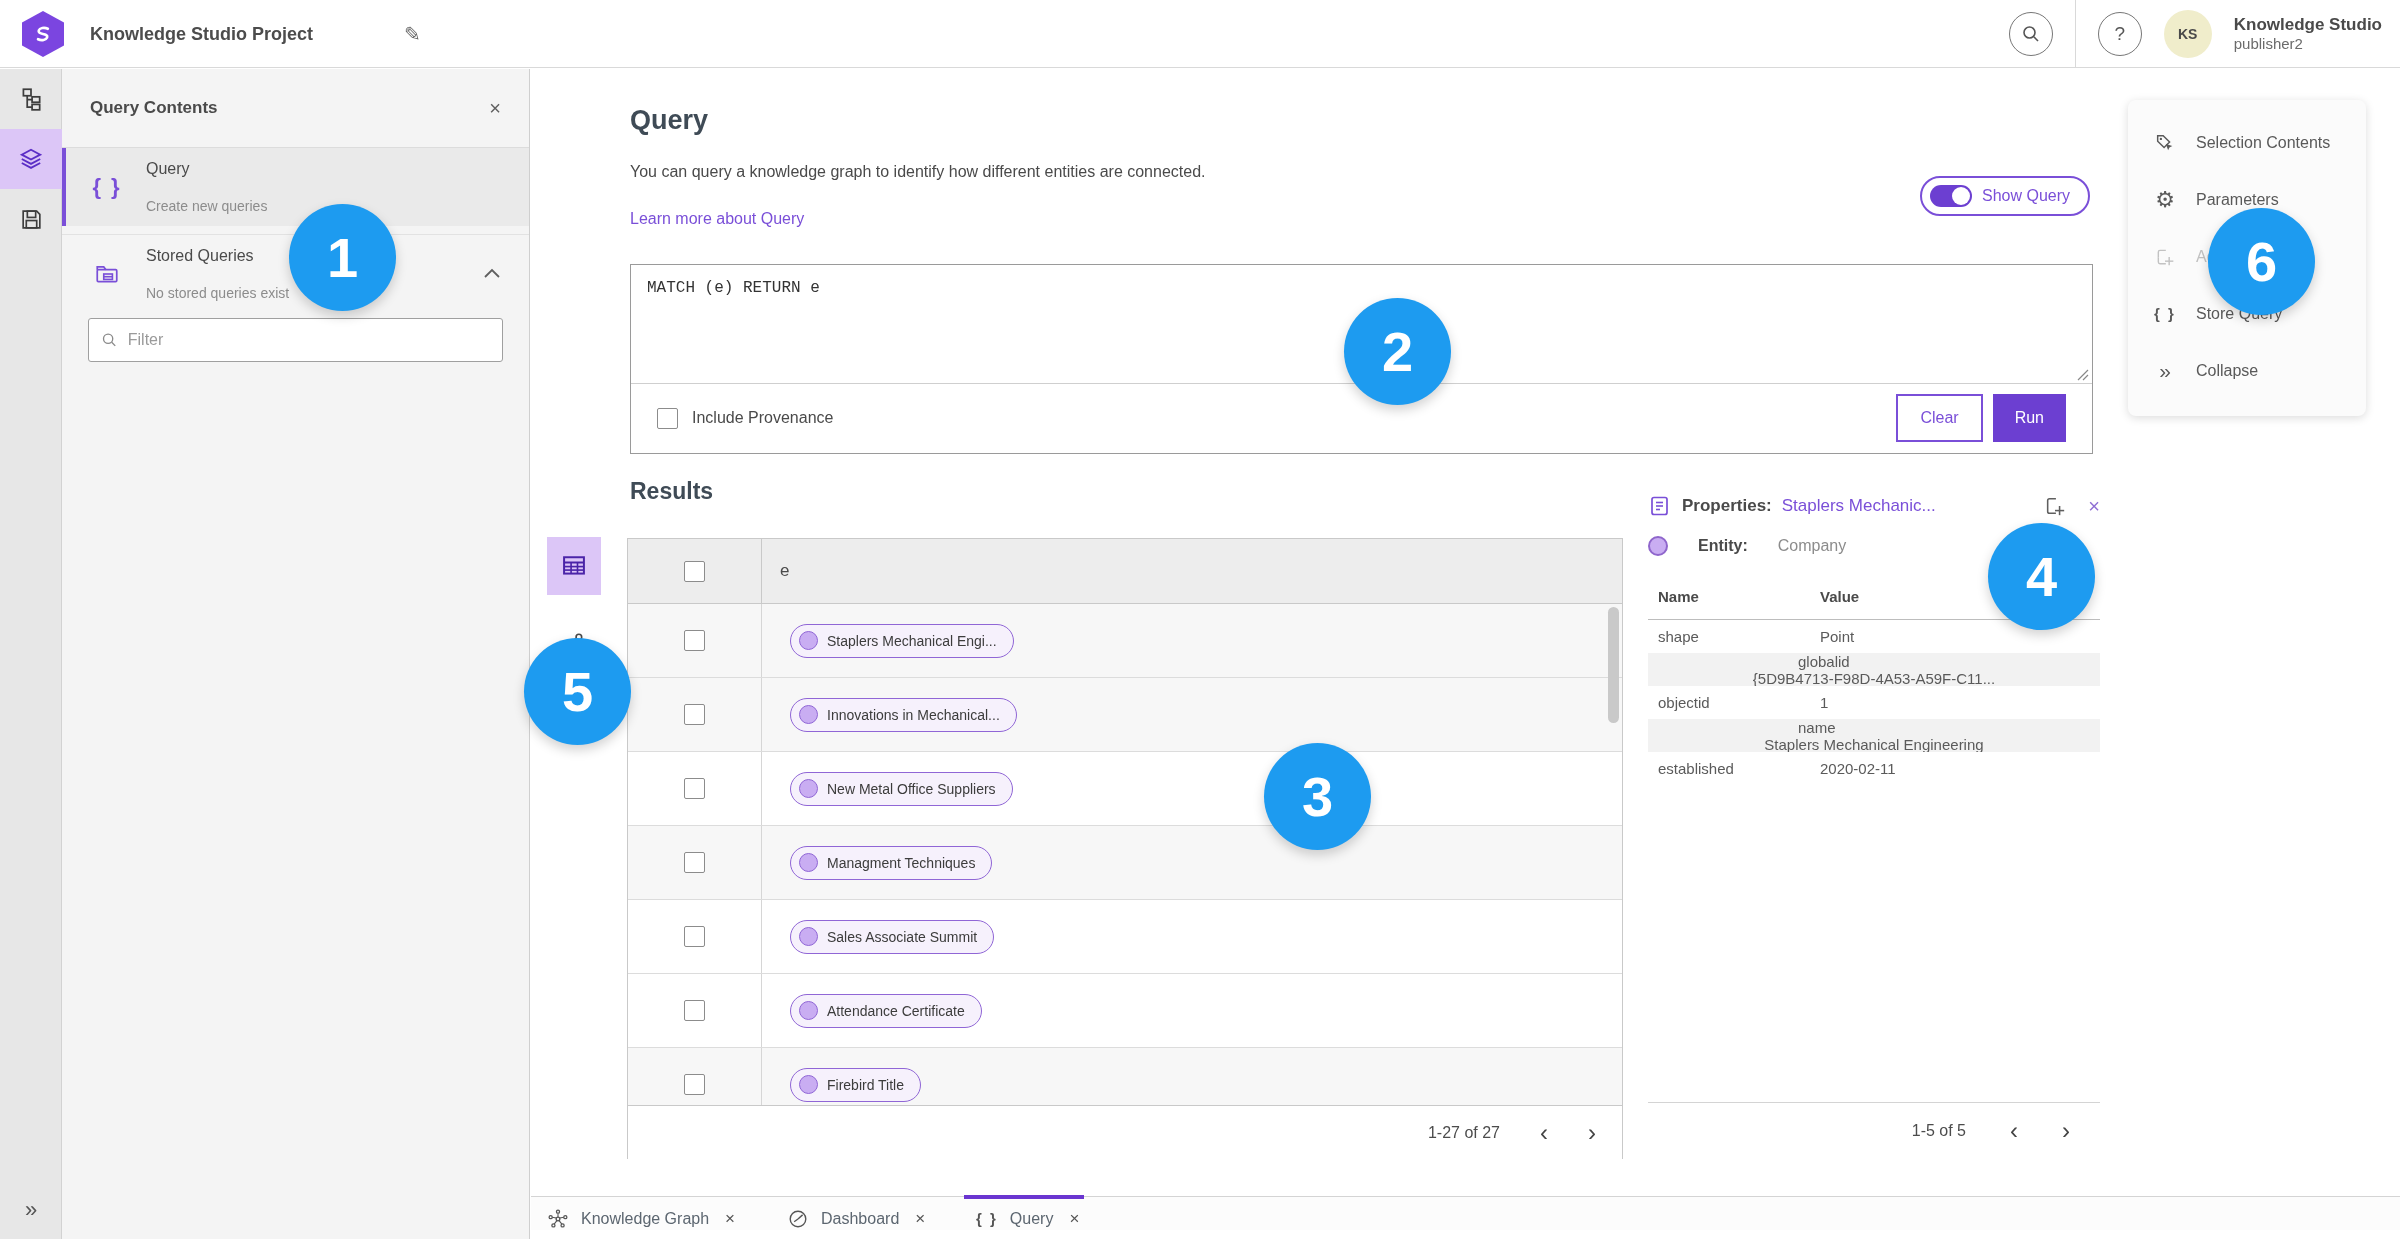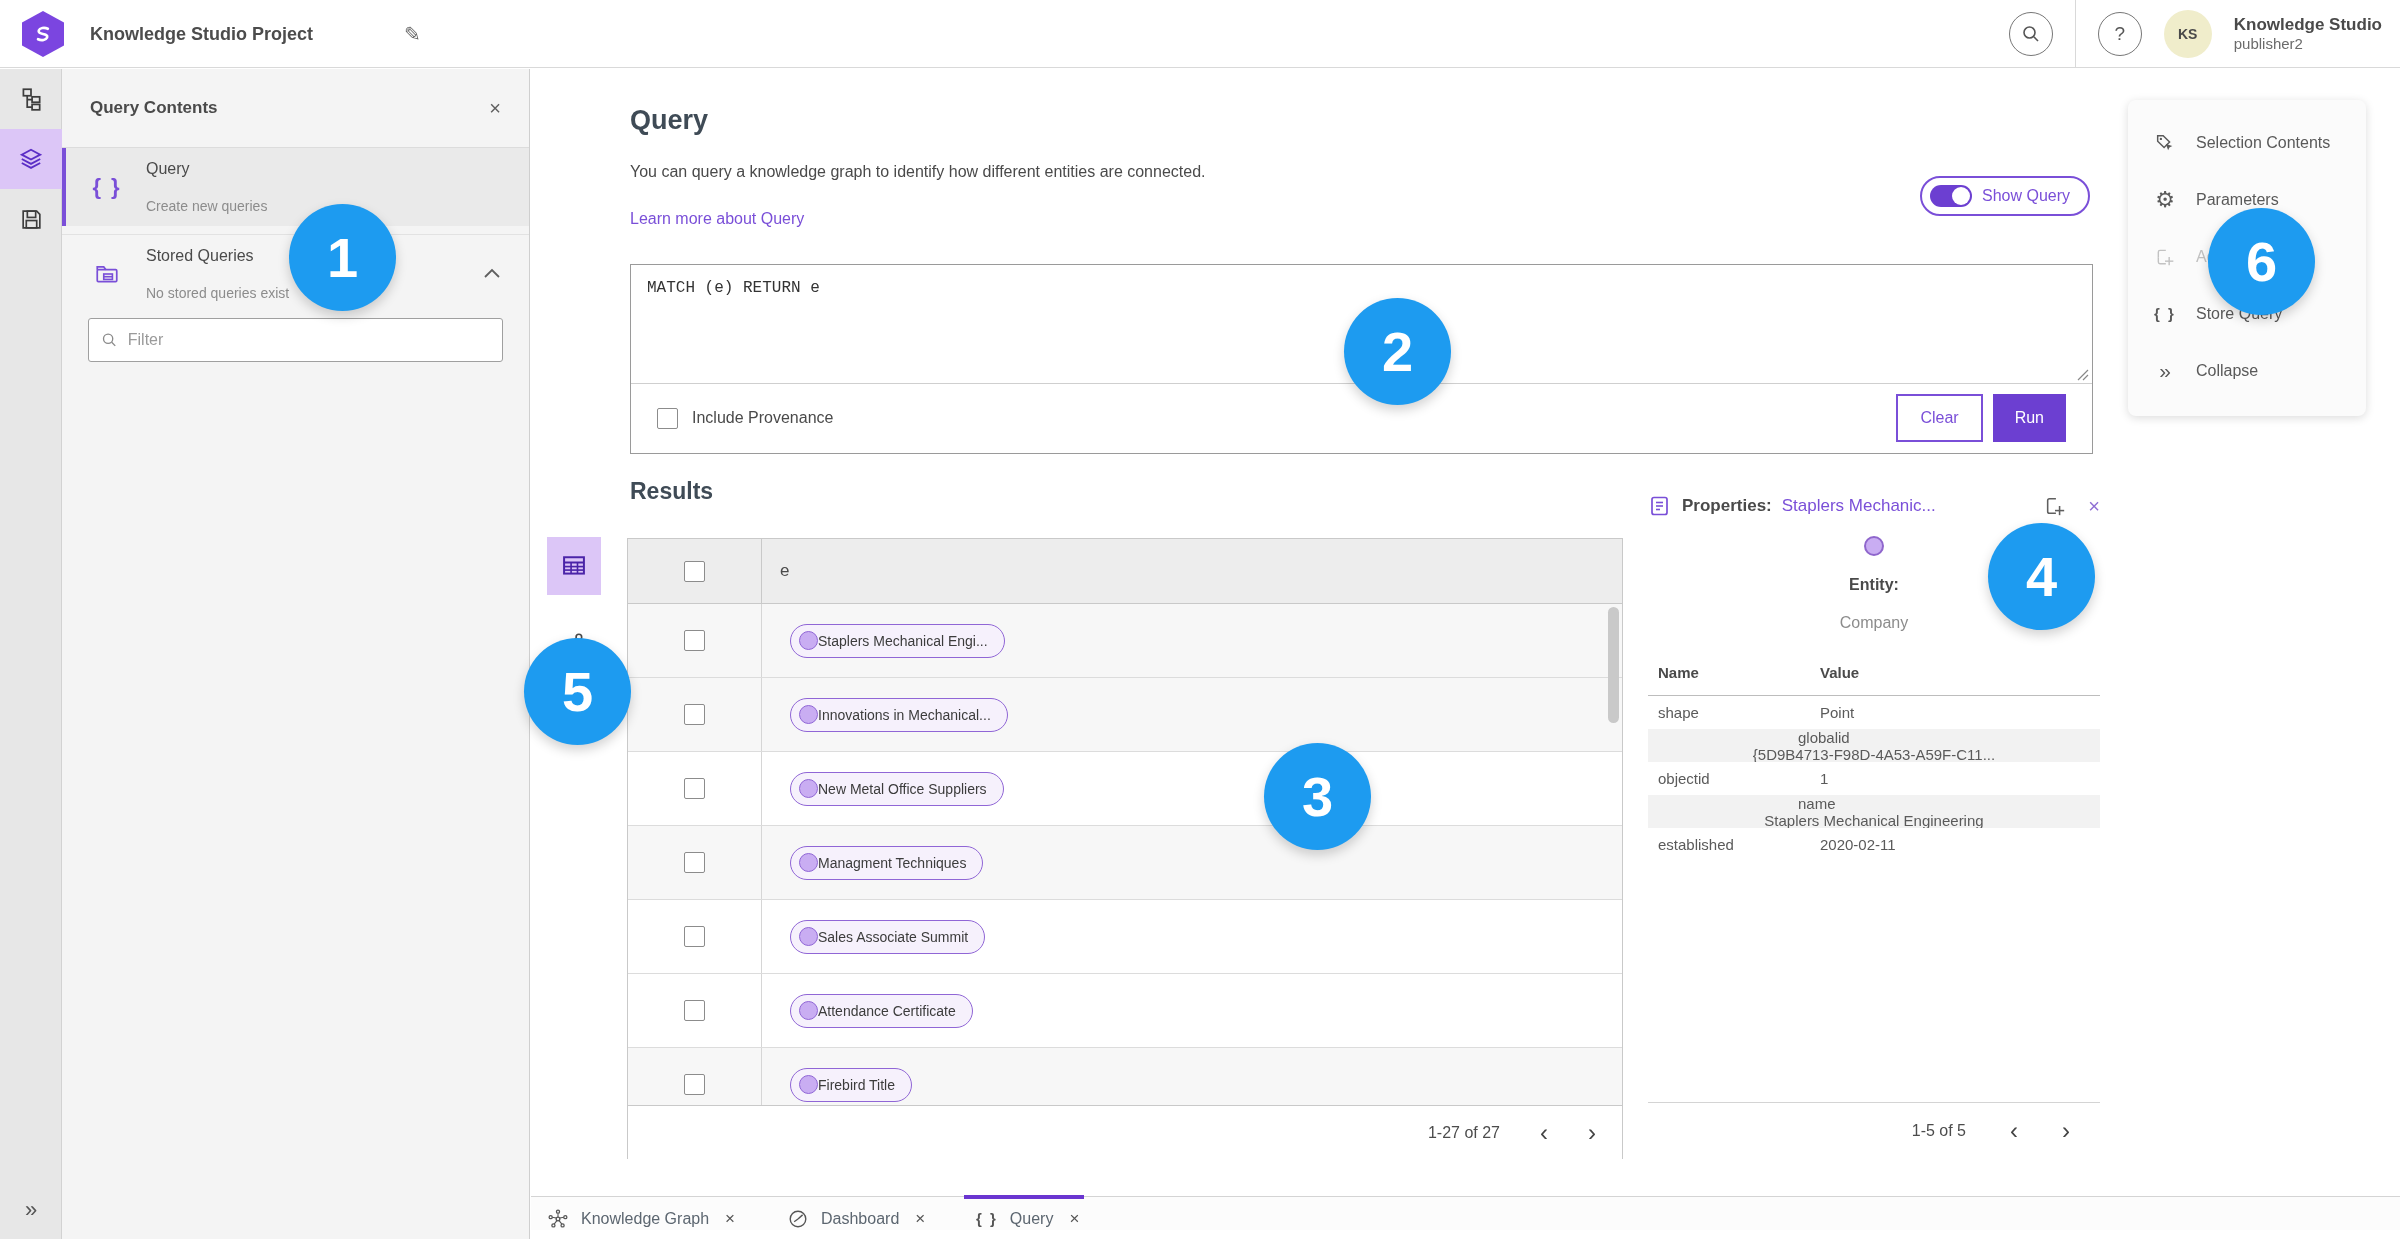"Entity:" .entity-row { flex-direction: column -> none; gap: 20px -> 30px }
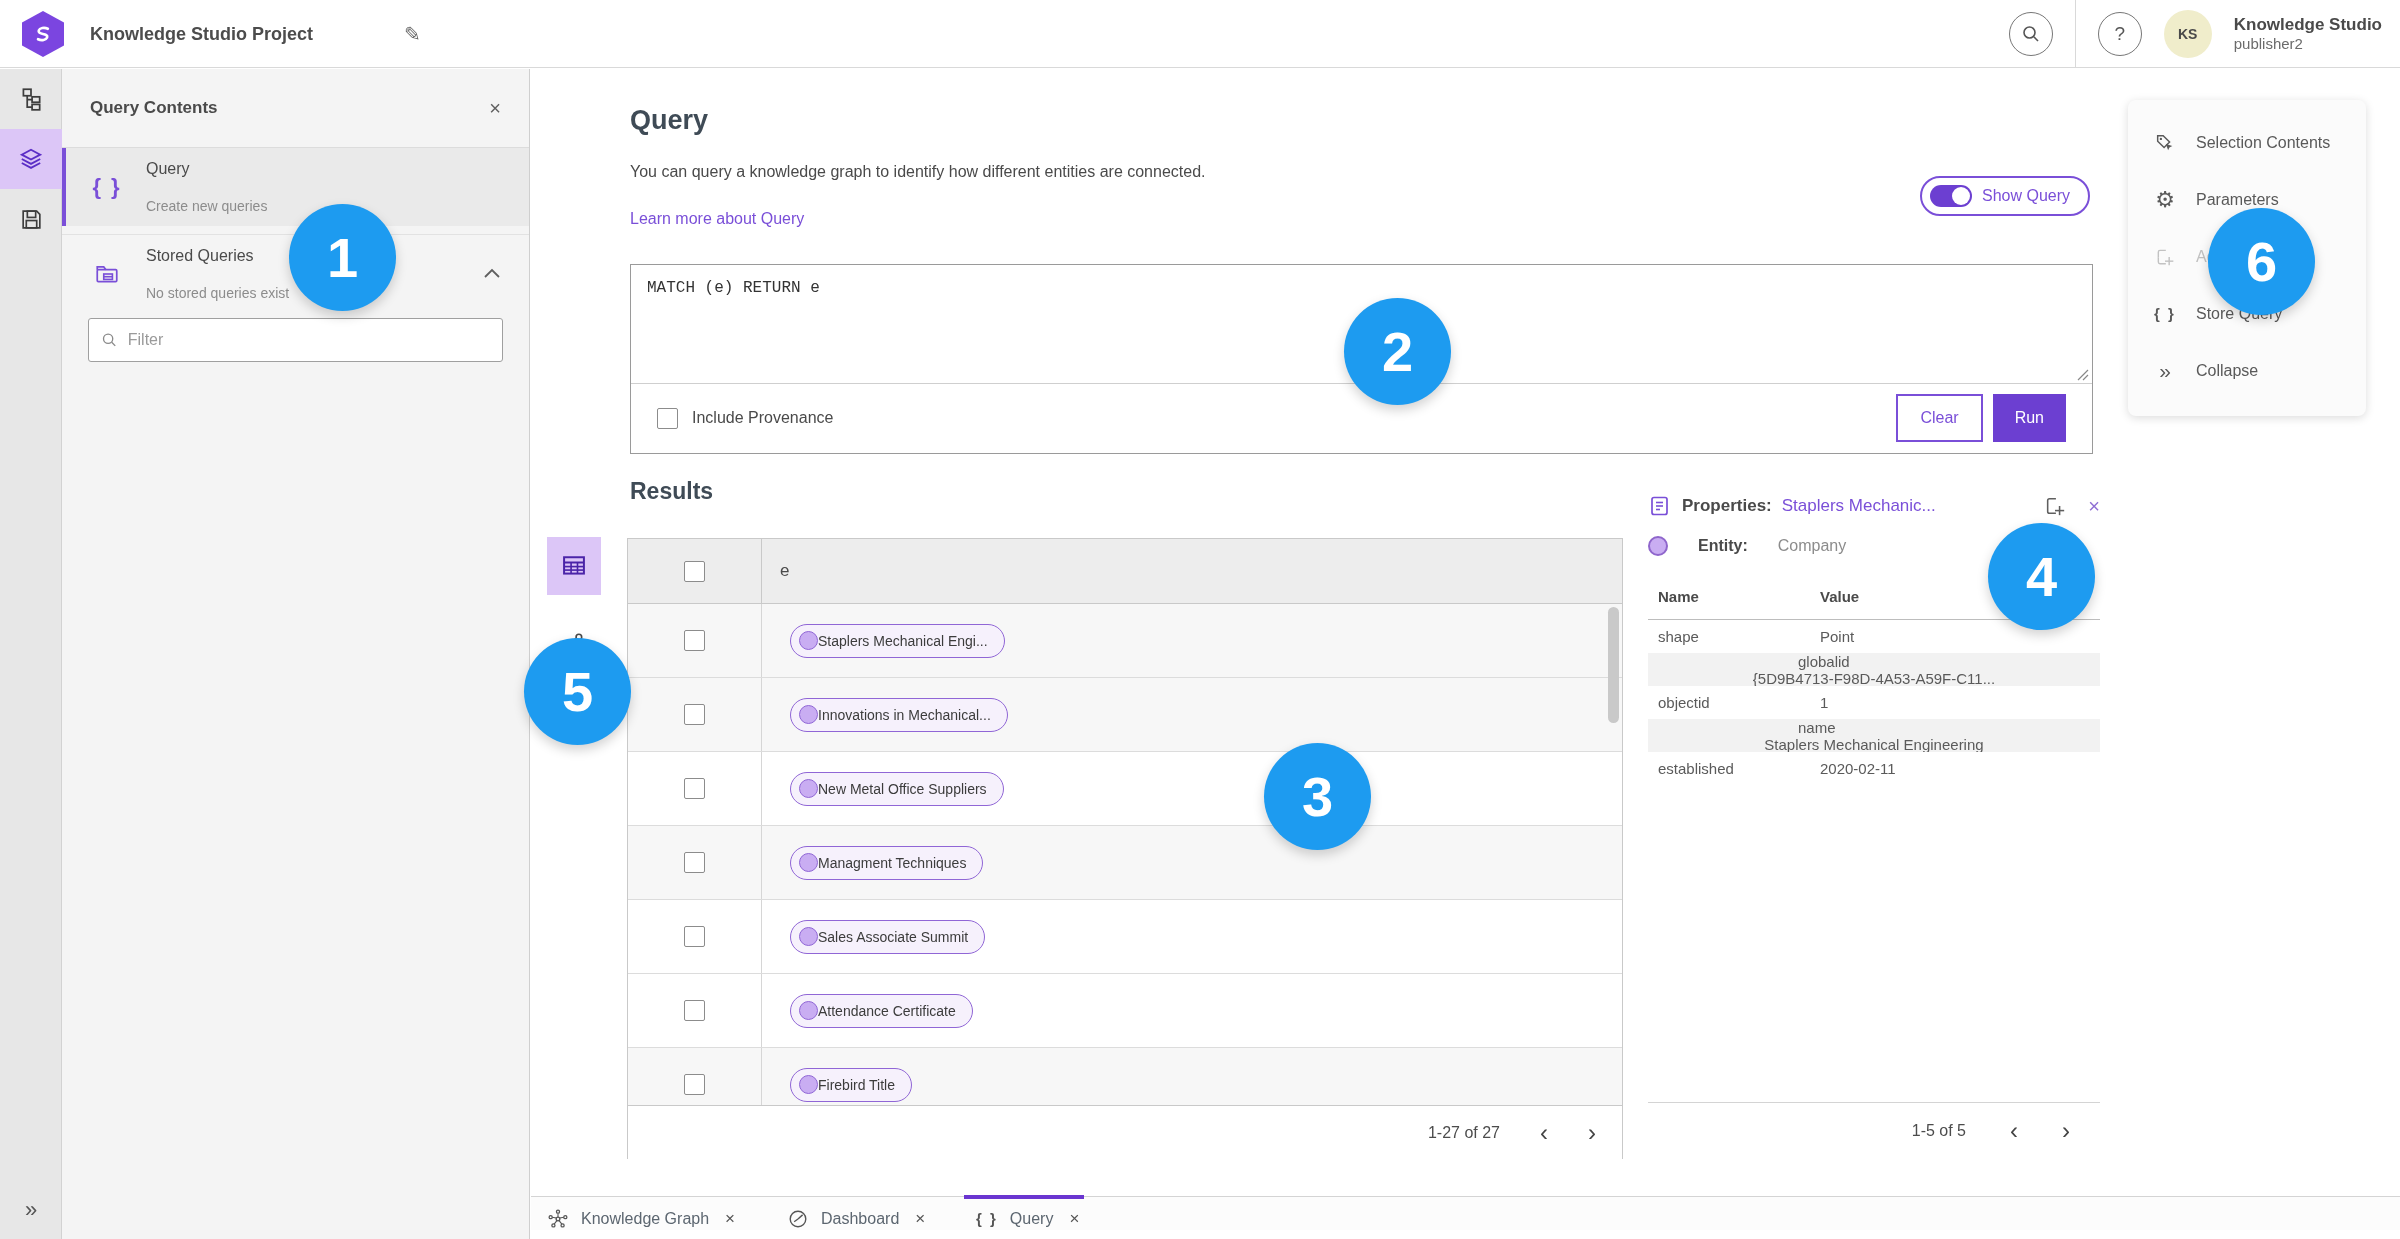"Staplers Mechanical Engi..." .pill { gap: none -> 9px }
